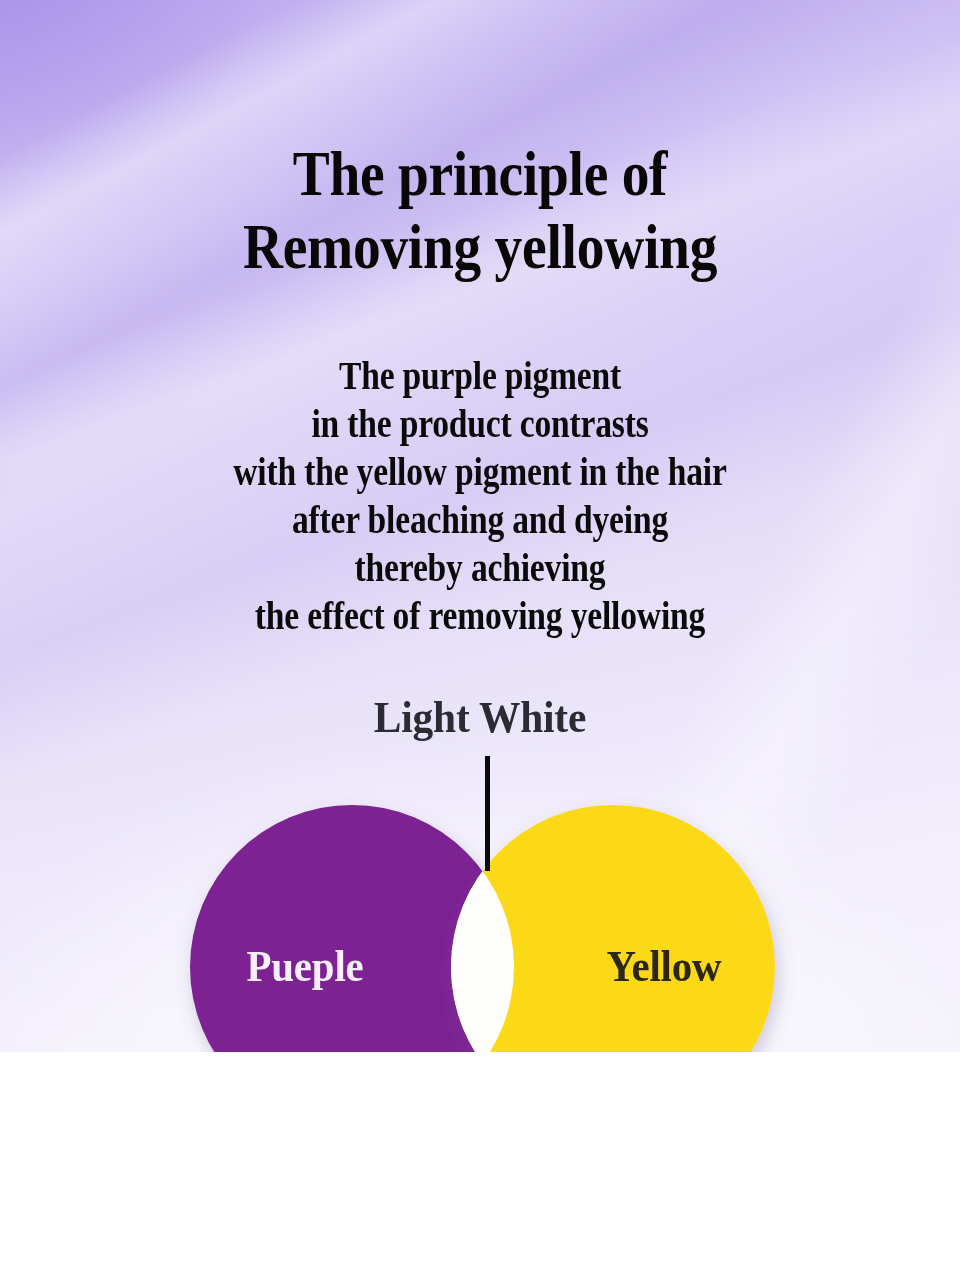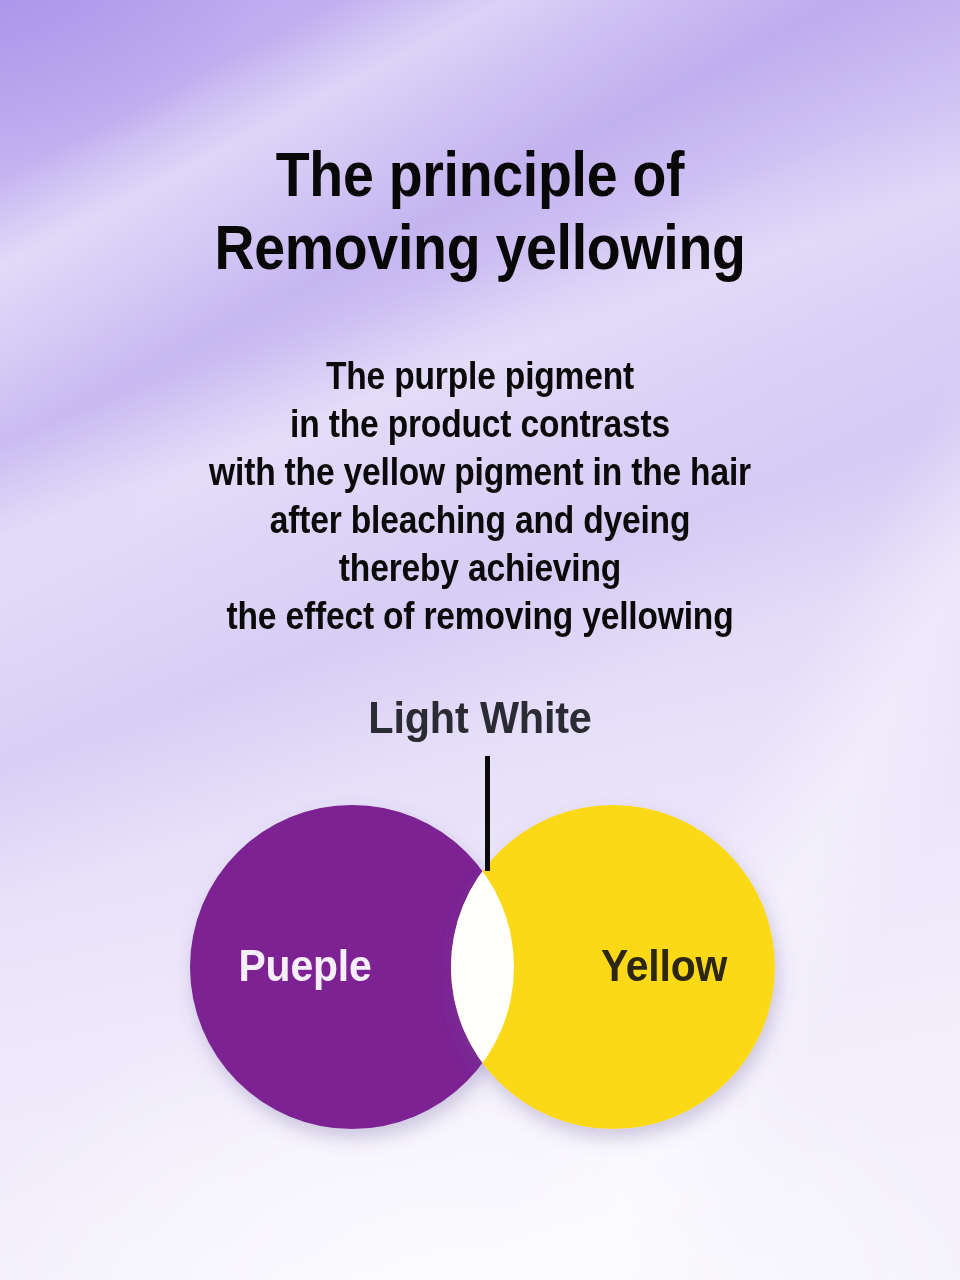"The principle of" #poster { font-family: Liberation Sans, sans-serif -> Liberation Serif, serif; height: 1280px -> 1052px }
